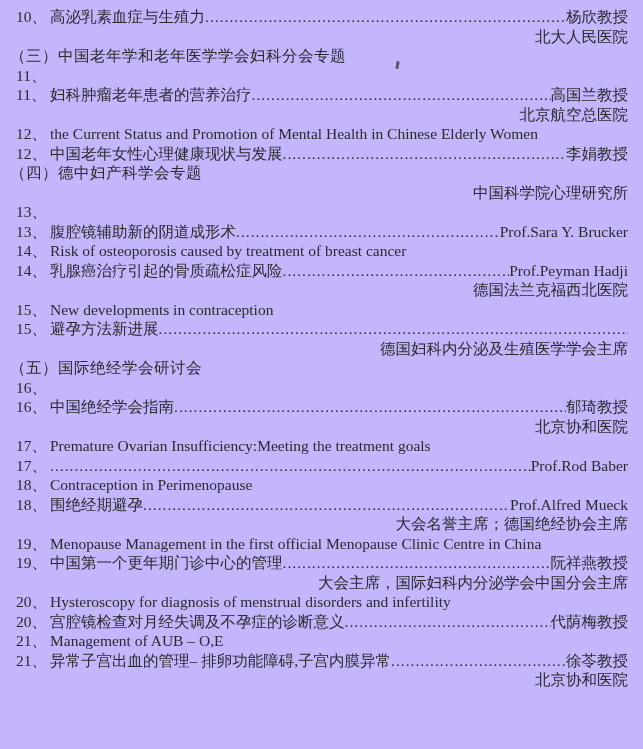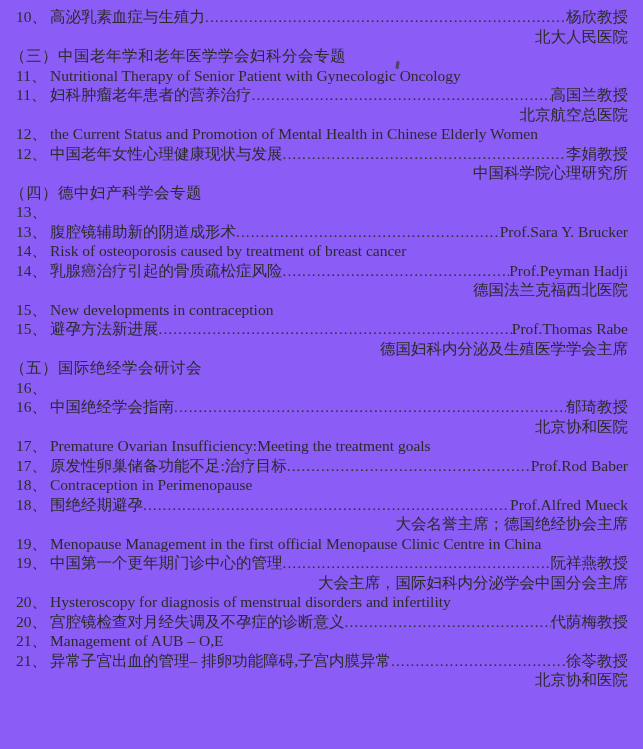"10、" .page { background: #8b5cf6 -> #c4b5fd }
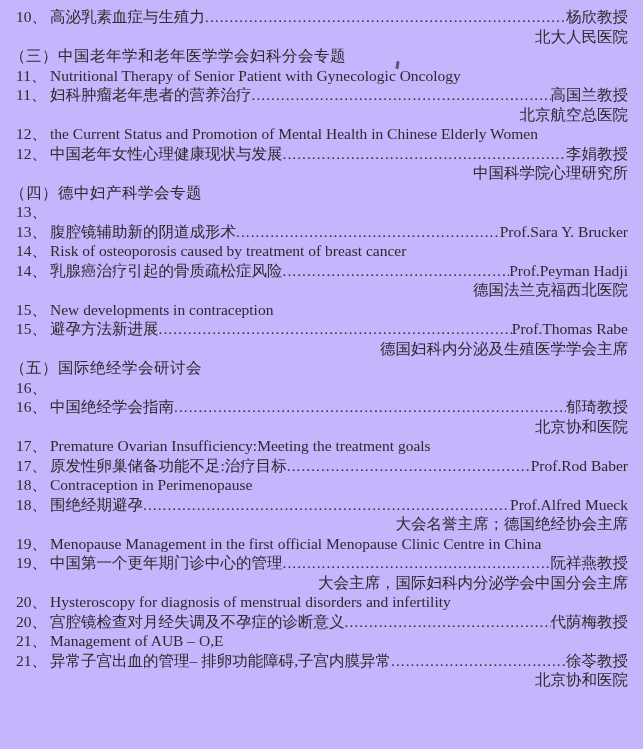"Nutritional Therapy of Senior Patient" span.title { html: <span>Nutritional Therapy of Senior Patient with Gynecologic Oncology</span> -> none }
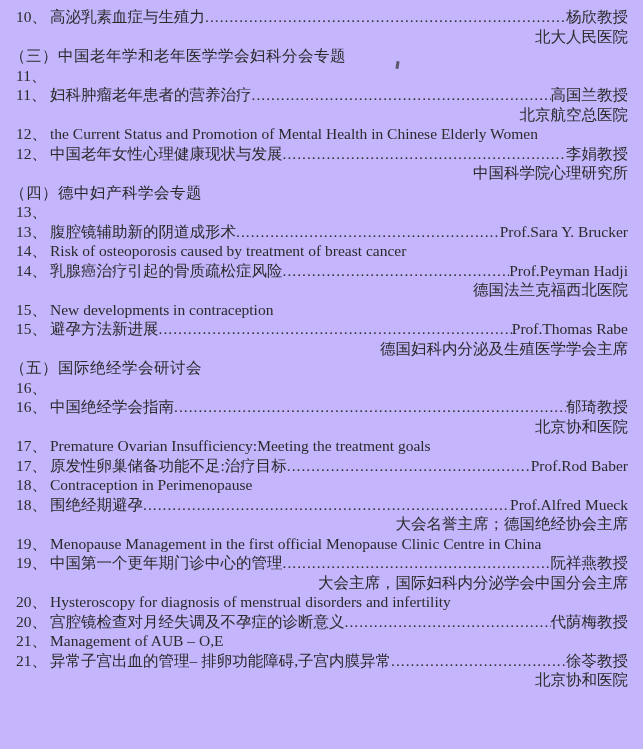"中国科学院心理研究所" div.row { order: before "（四）德中妇产科学会专题" -> after "（四）德中妇产科学会专题" }
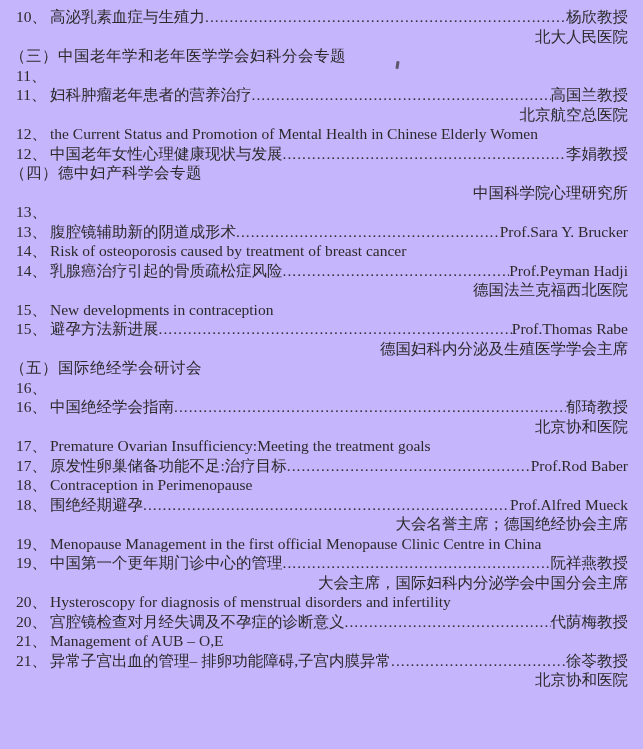"Prof.Thomas Rabe" span.speaker { html: <span>Prof.Thomas Rabe</span> -> none }
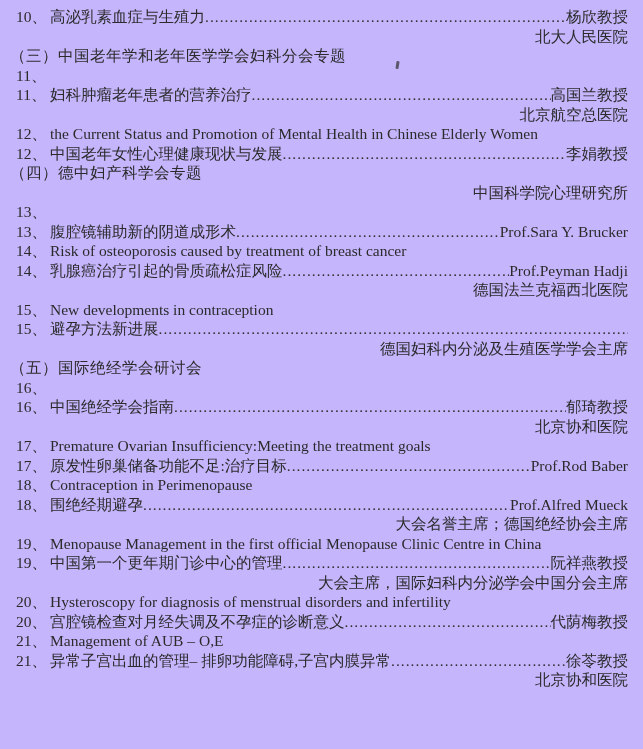"原发性卵巢储备功能不足:治疗目标" span.title { html: <span>原发性卵巢储备功能不足:治疗目标</span> -> none }
